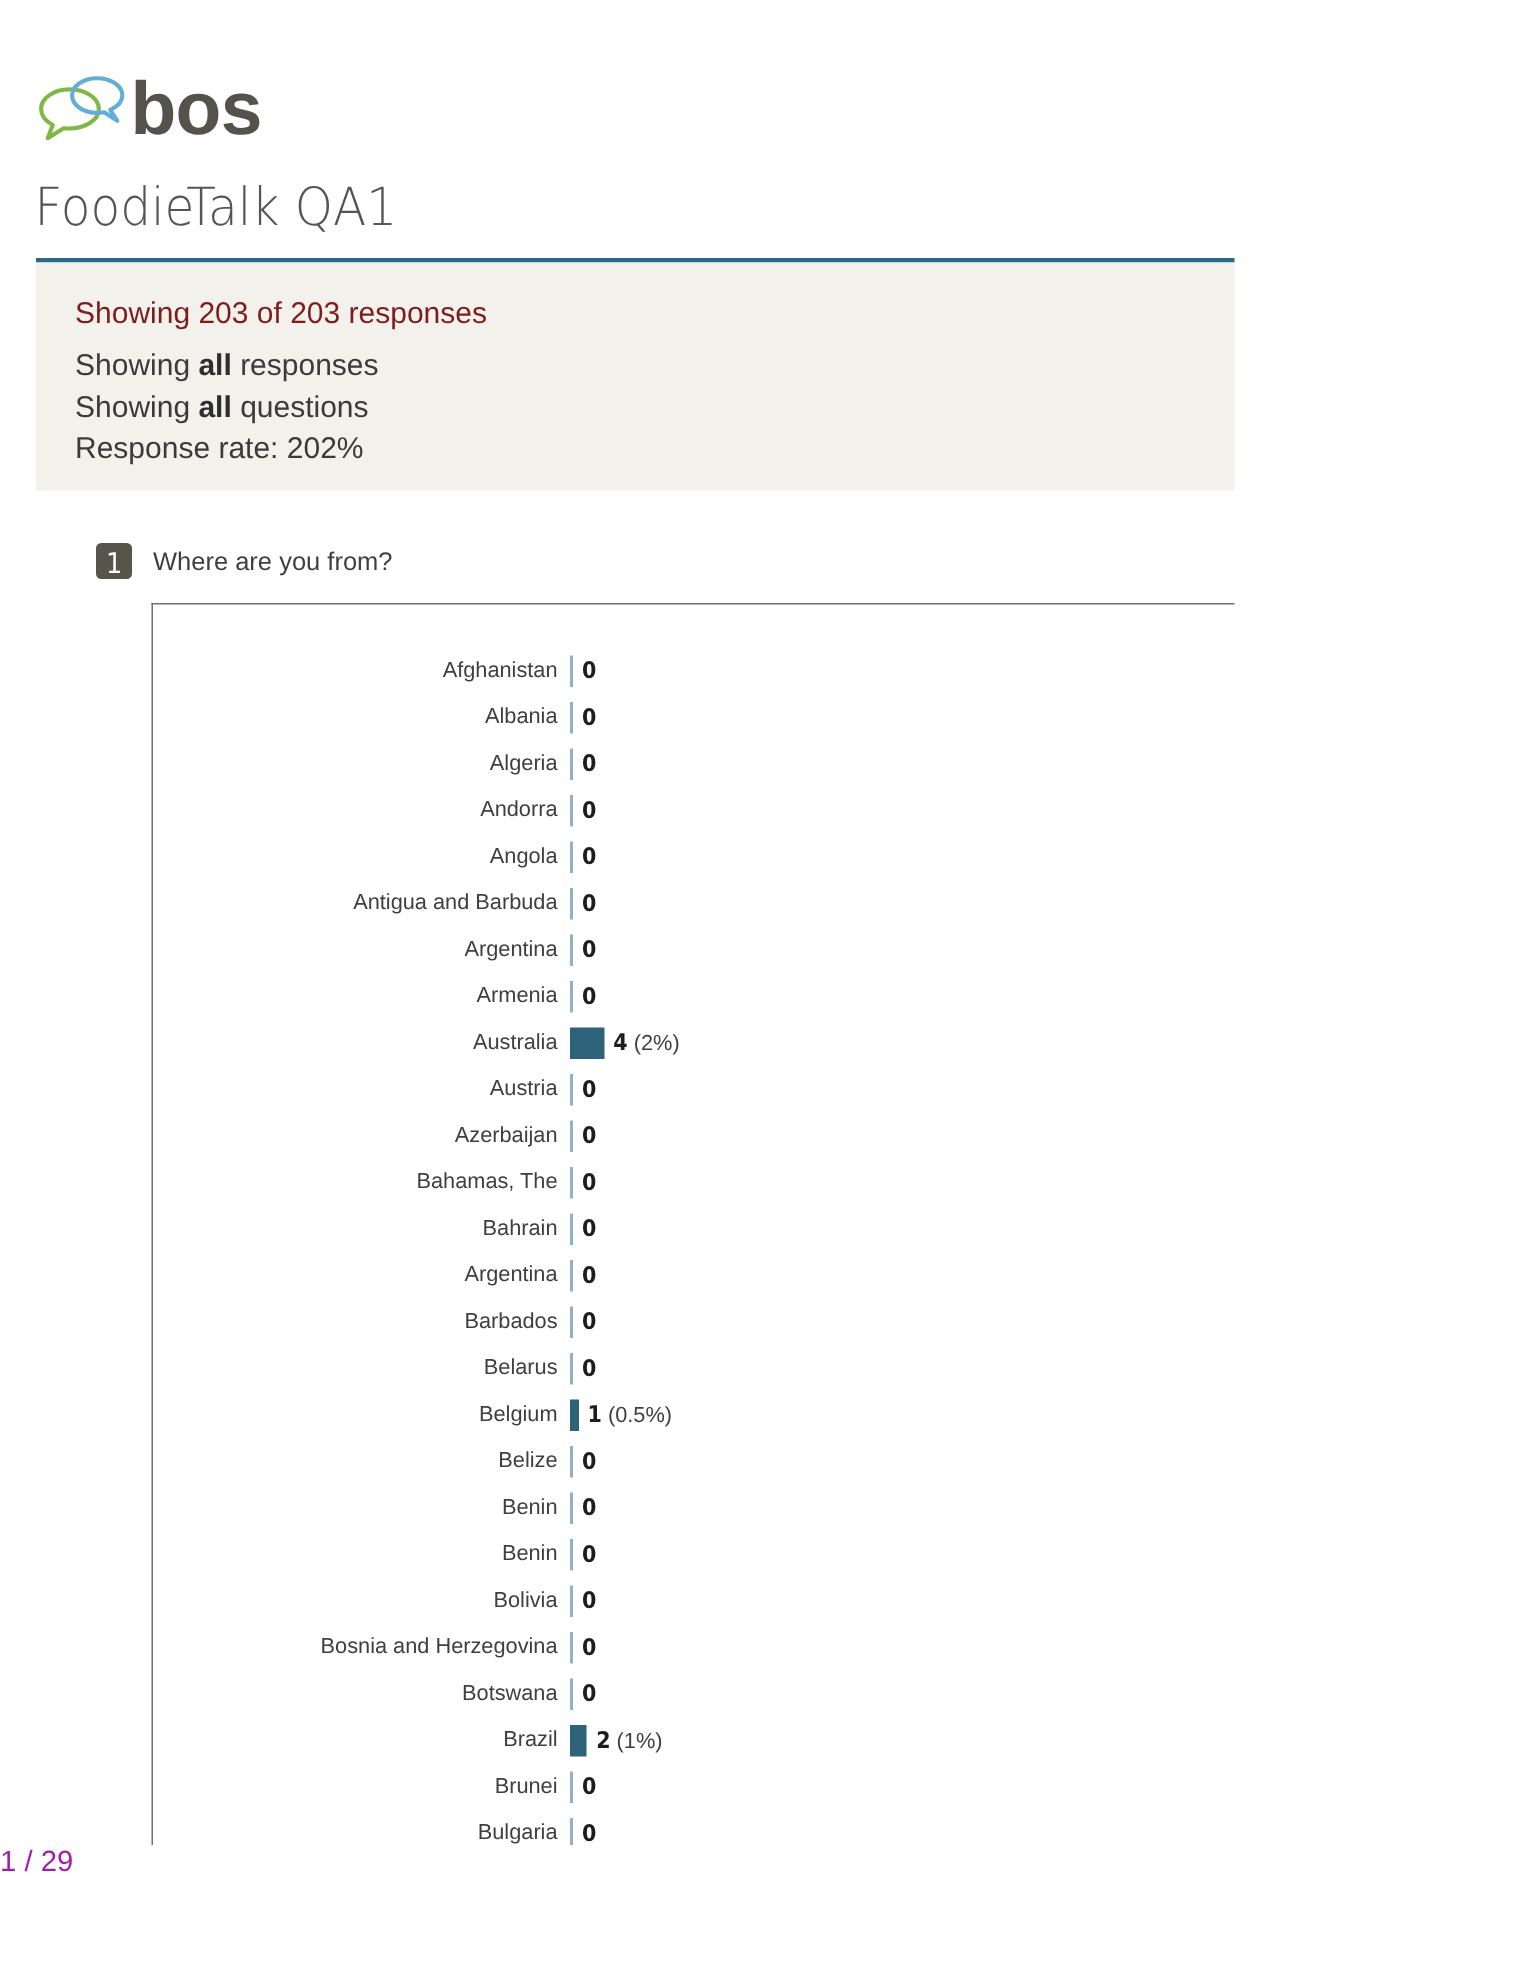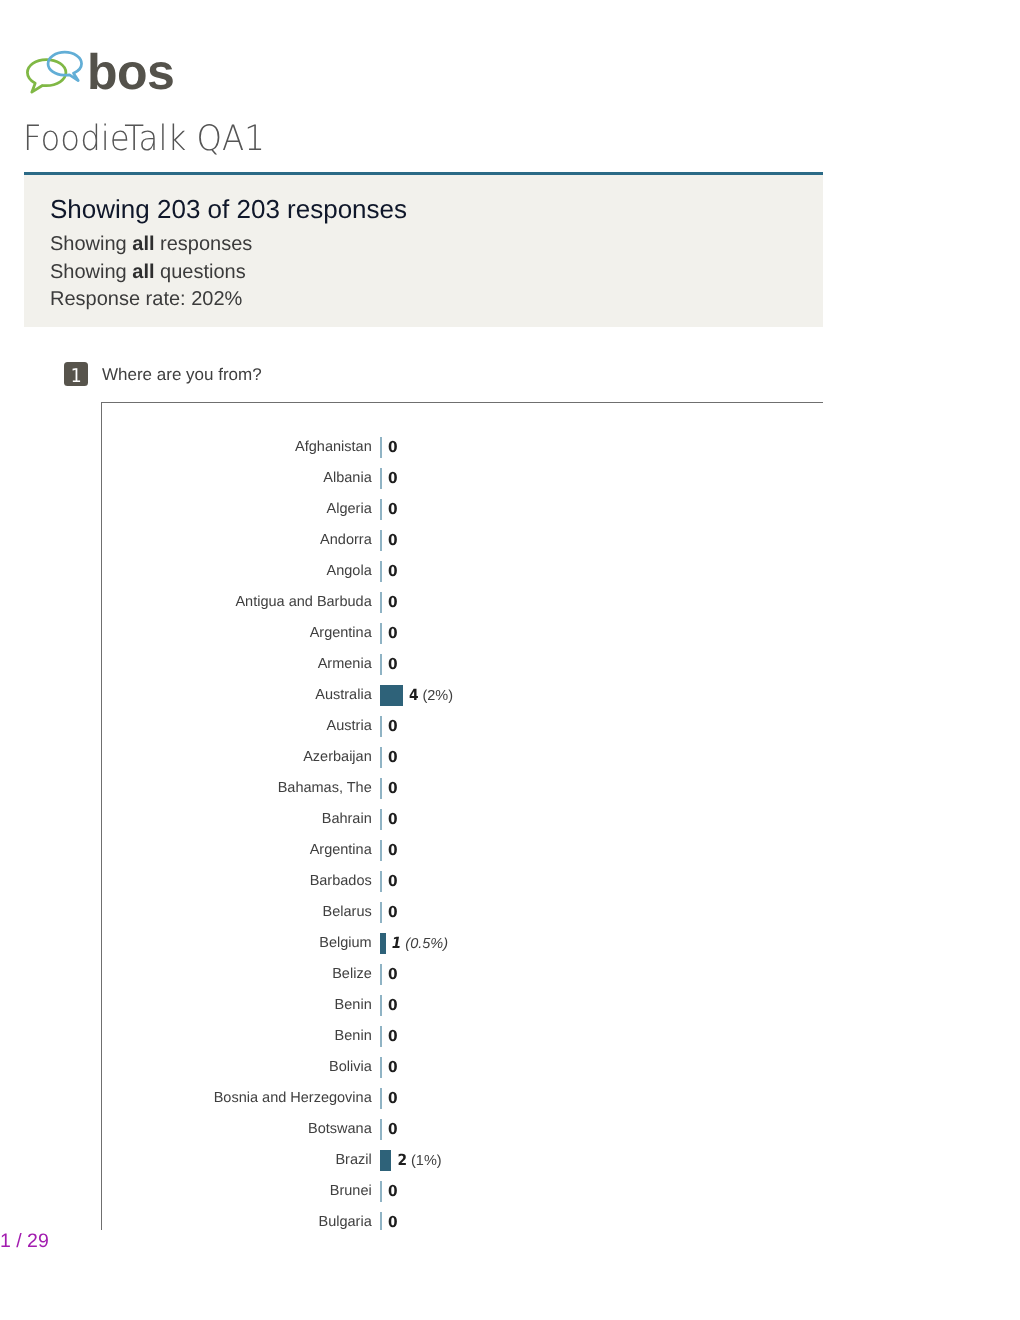"Showing 203 of 203 responses" .summary-heading { color: #0f172a -> #7f1d1d; font-size: 26px -> 20px }
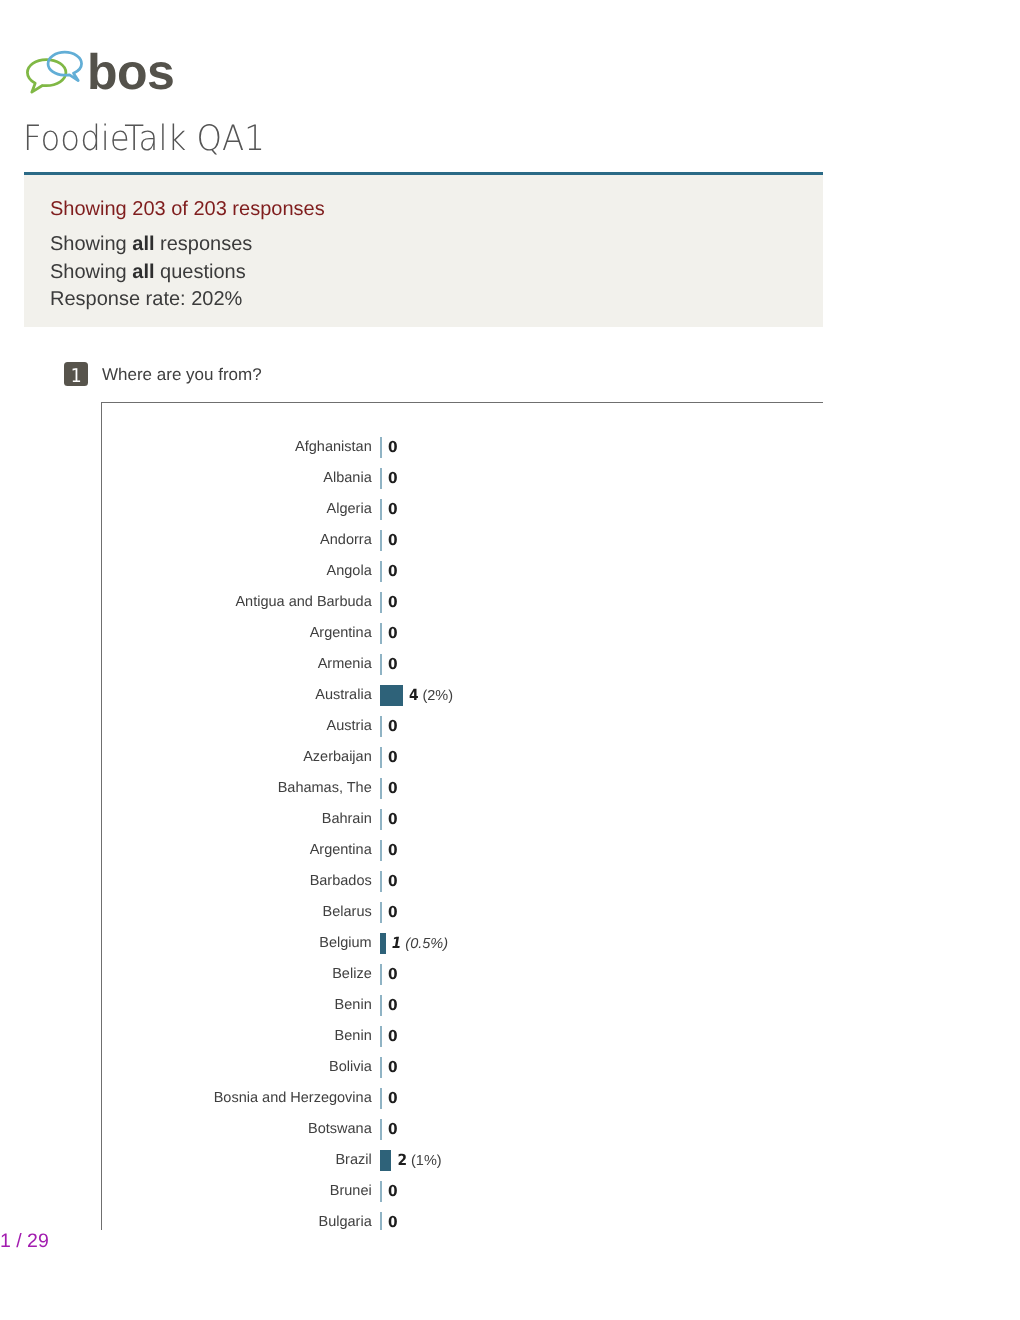"1 (0.5%)" div.row-val { font-style: italic -> none }
